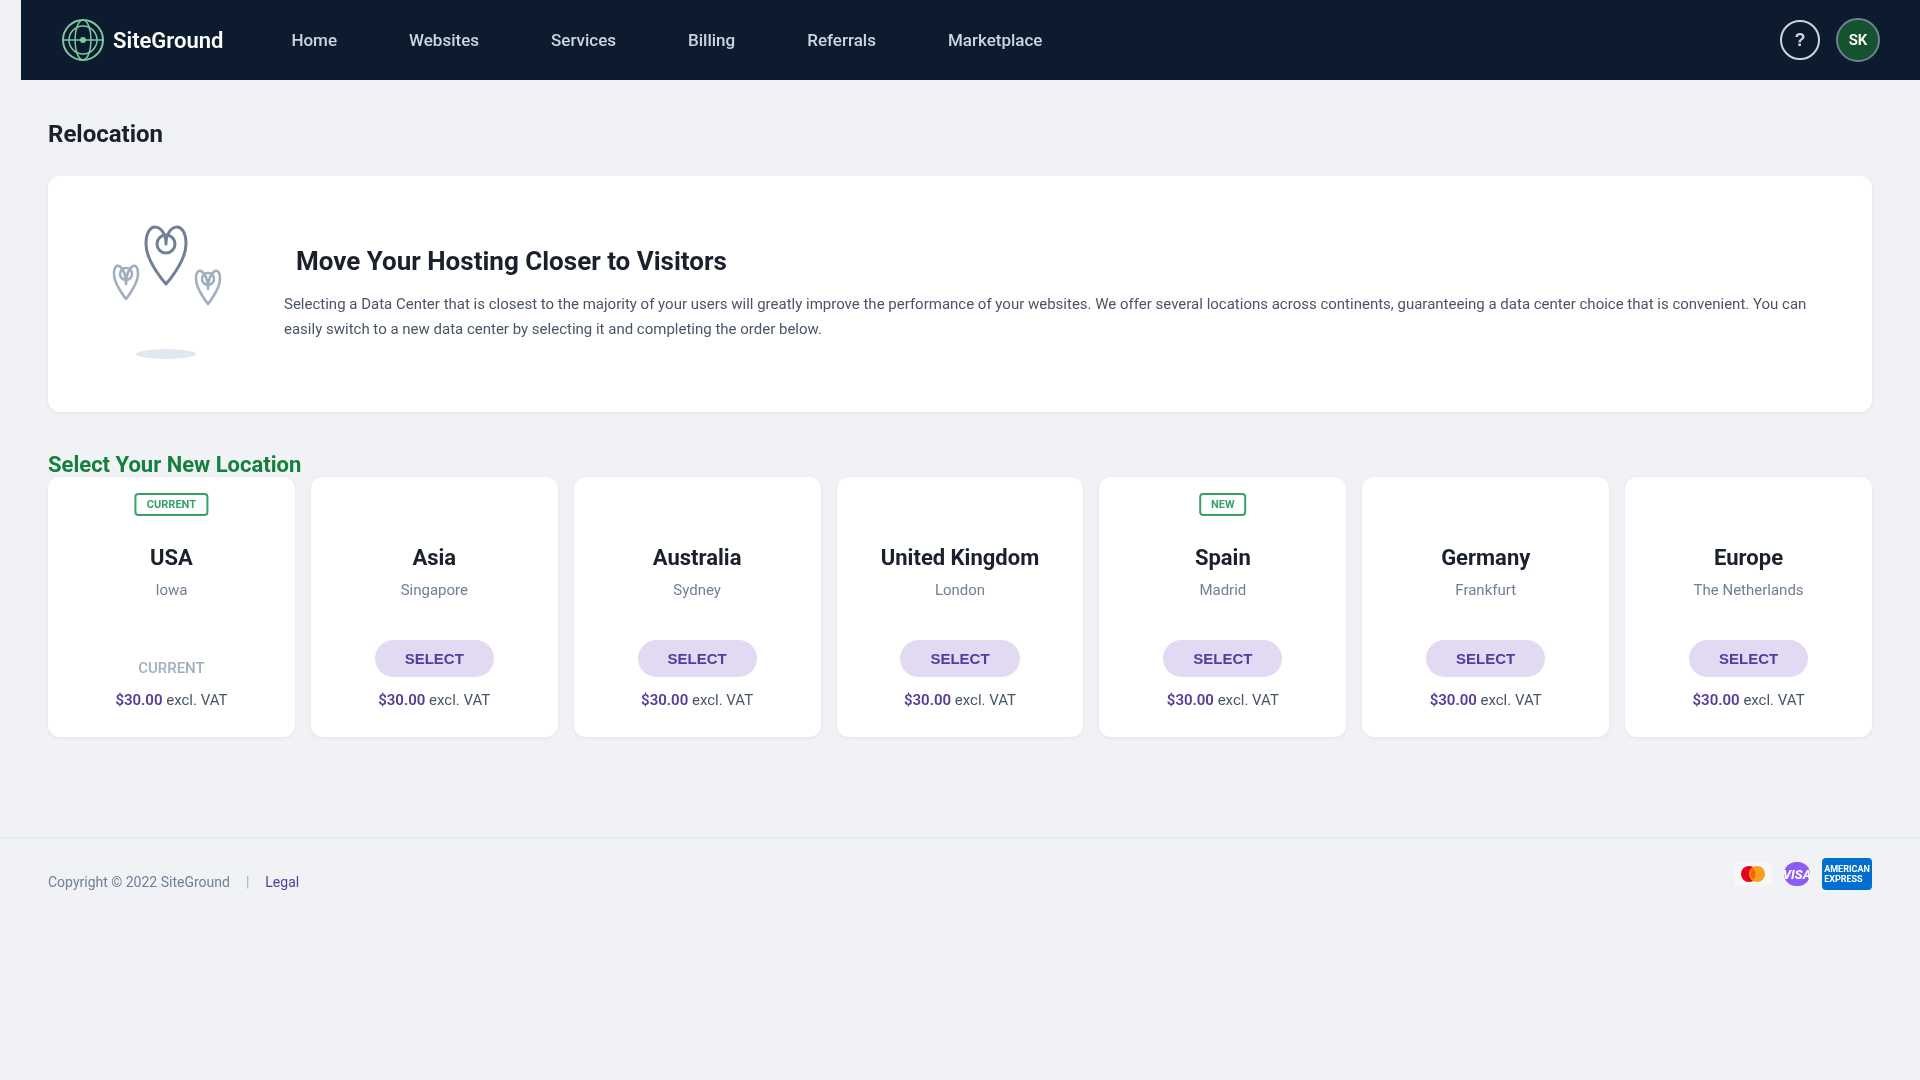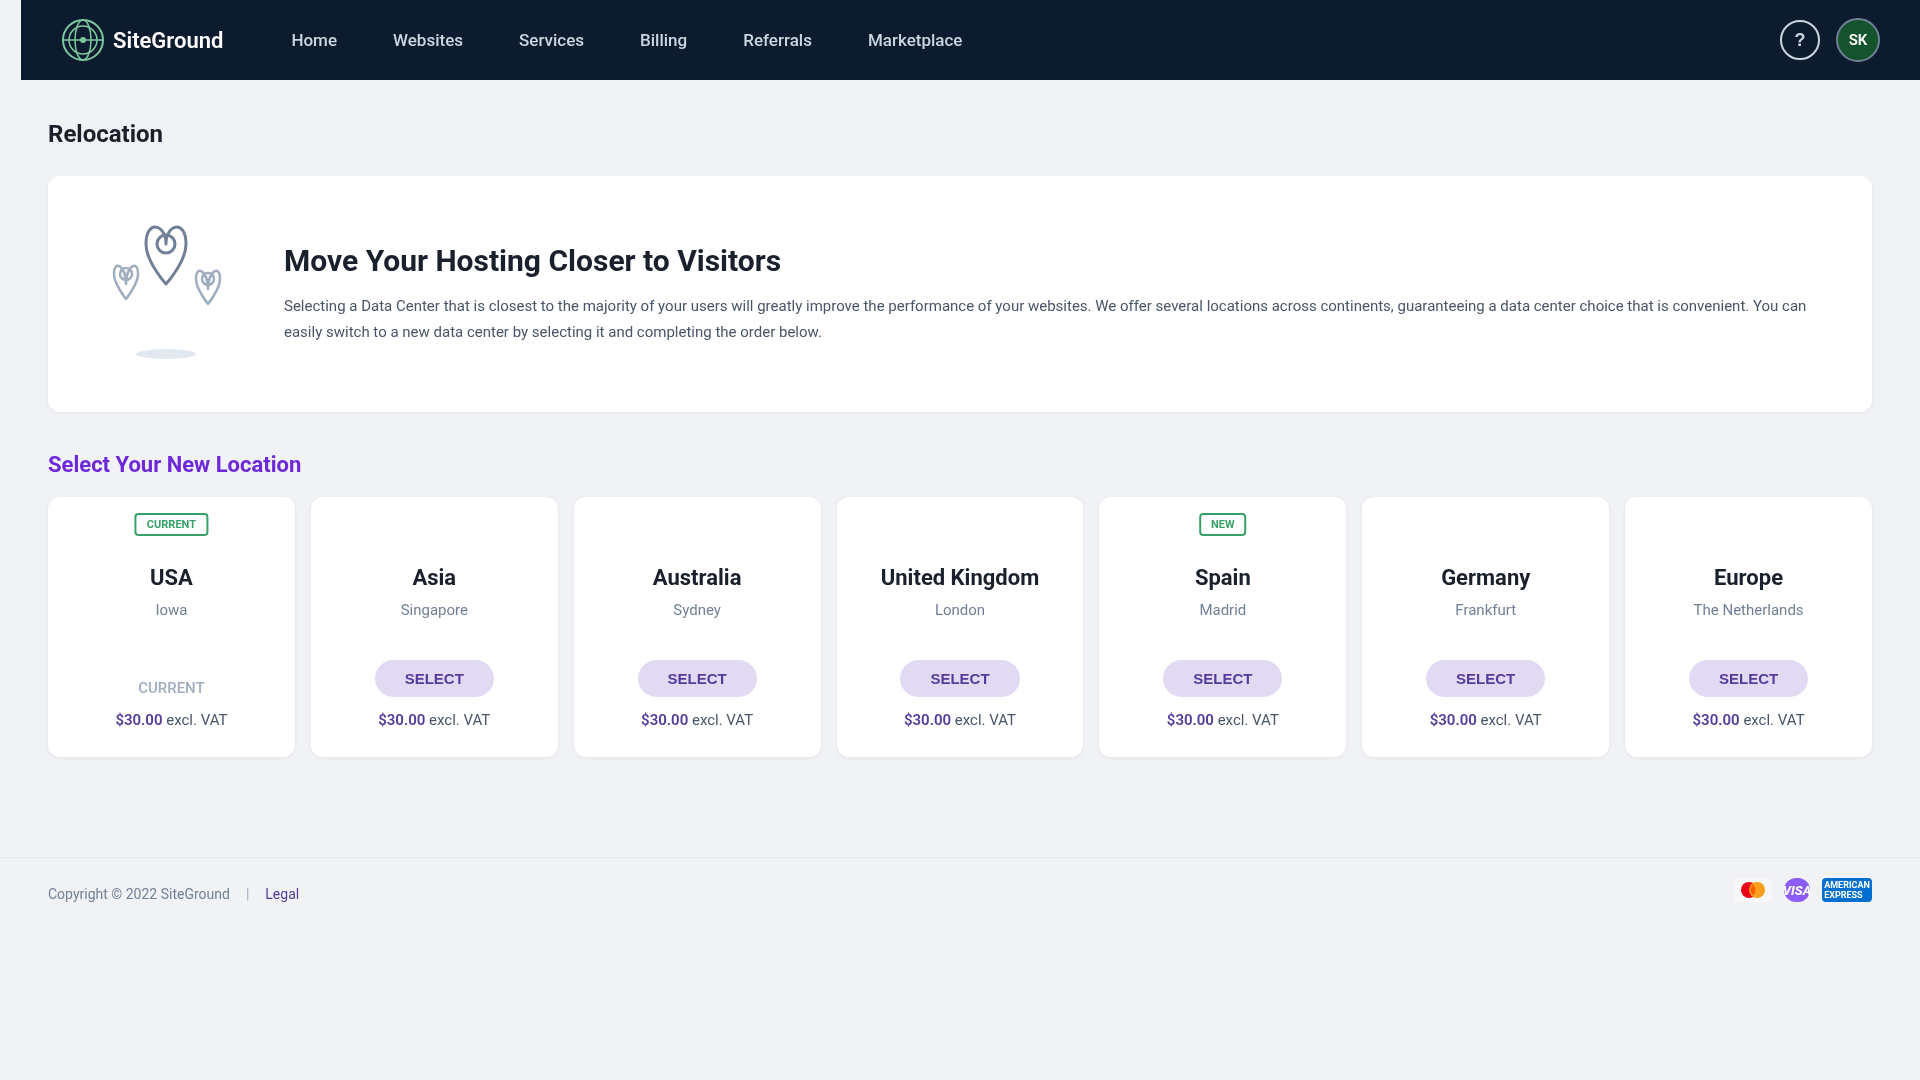"Home" .nav-links { gap: 0 -> 16px }
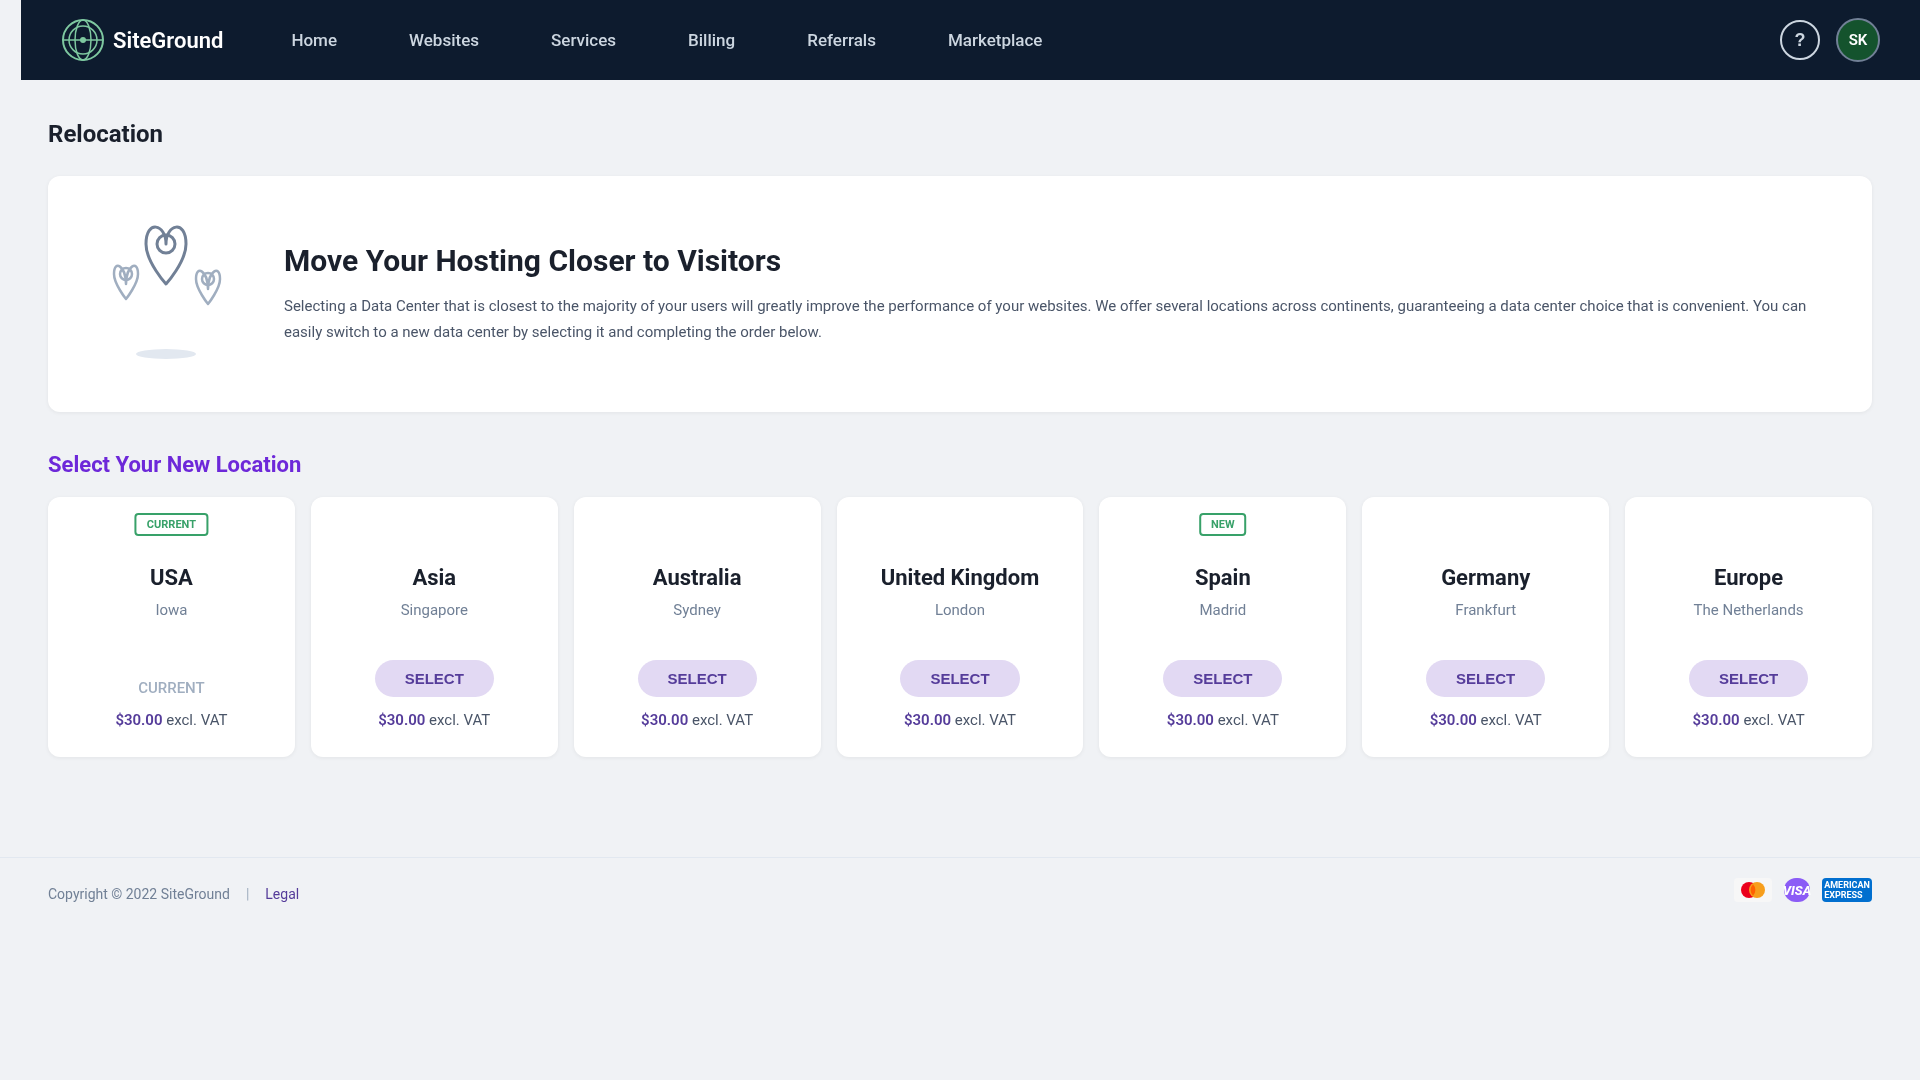"Move Your Hosting Closer to" .info-text h2 { font-size: 30px -> 26px; margin-left: none -> 12px }
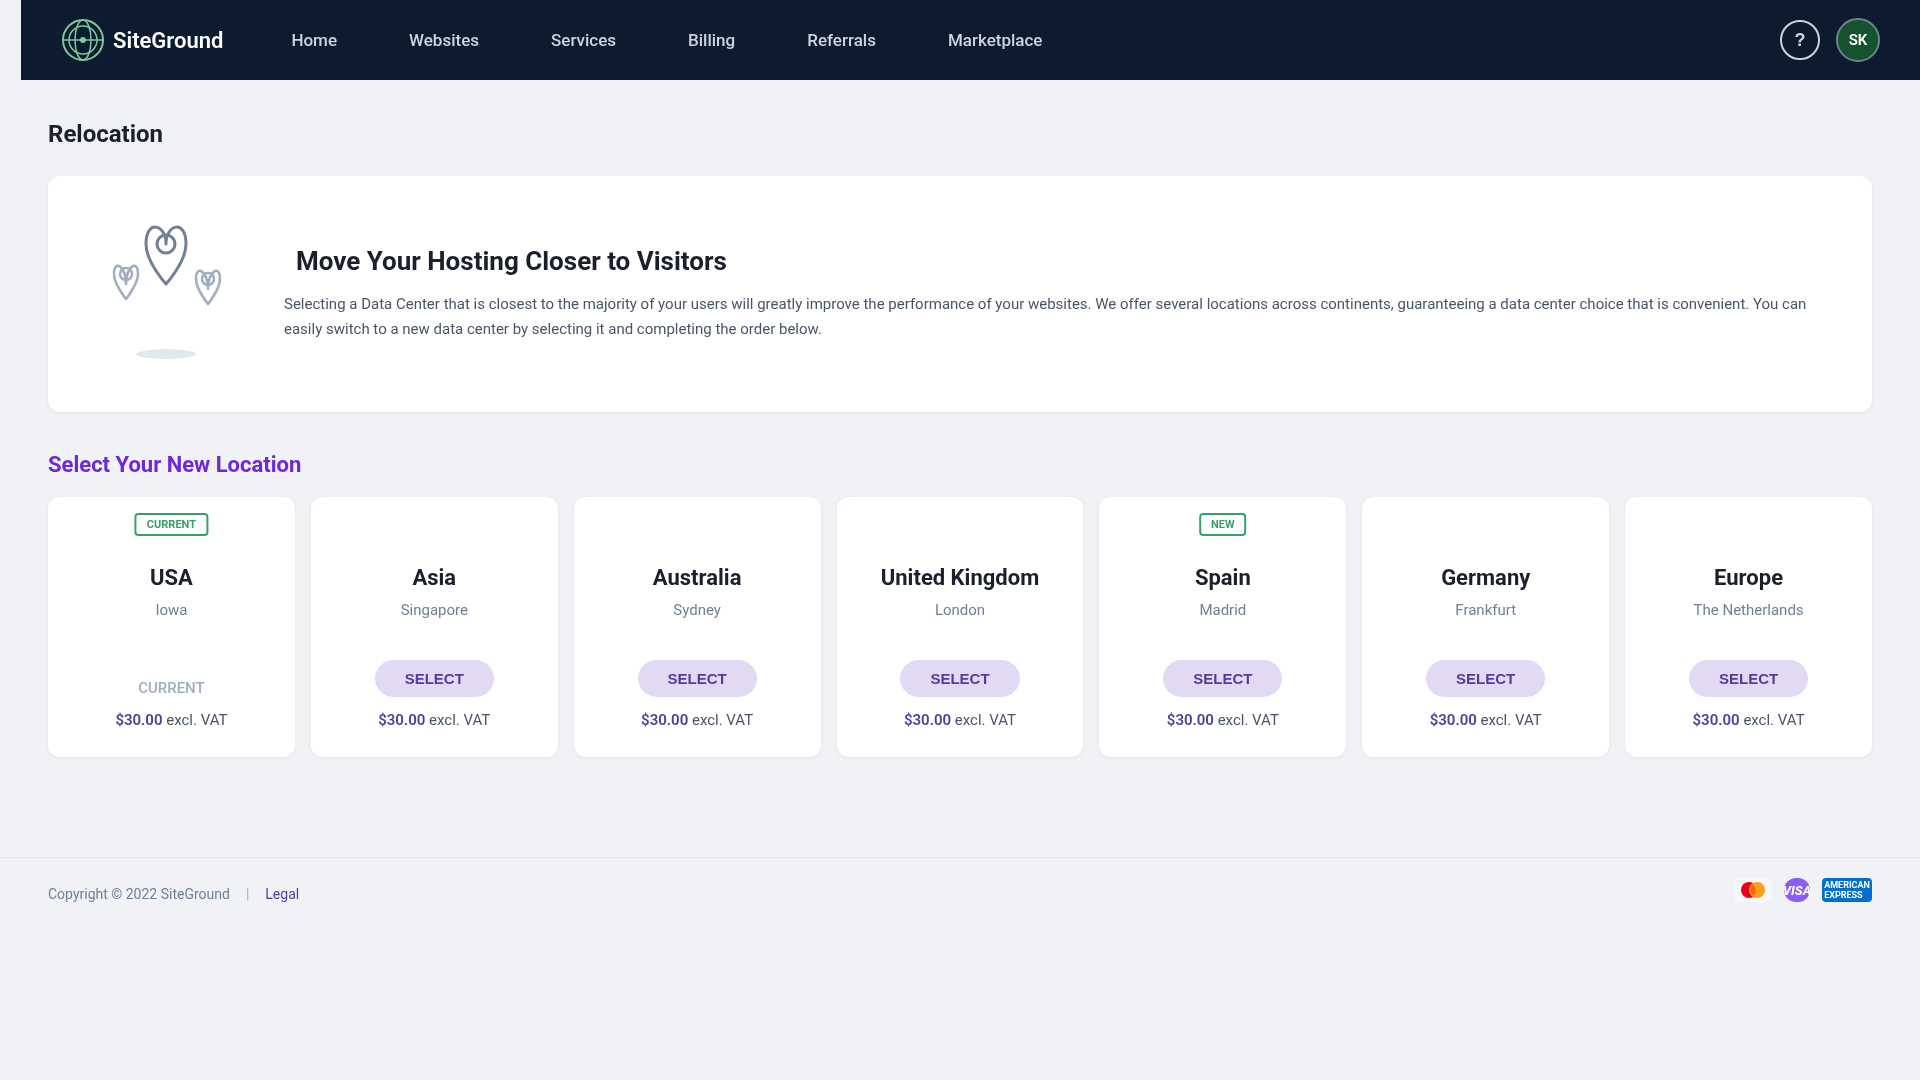"Select Your New Location" .section-title { color: #6d28d9 -> #15803d; margin-bottom: 20px -> none }
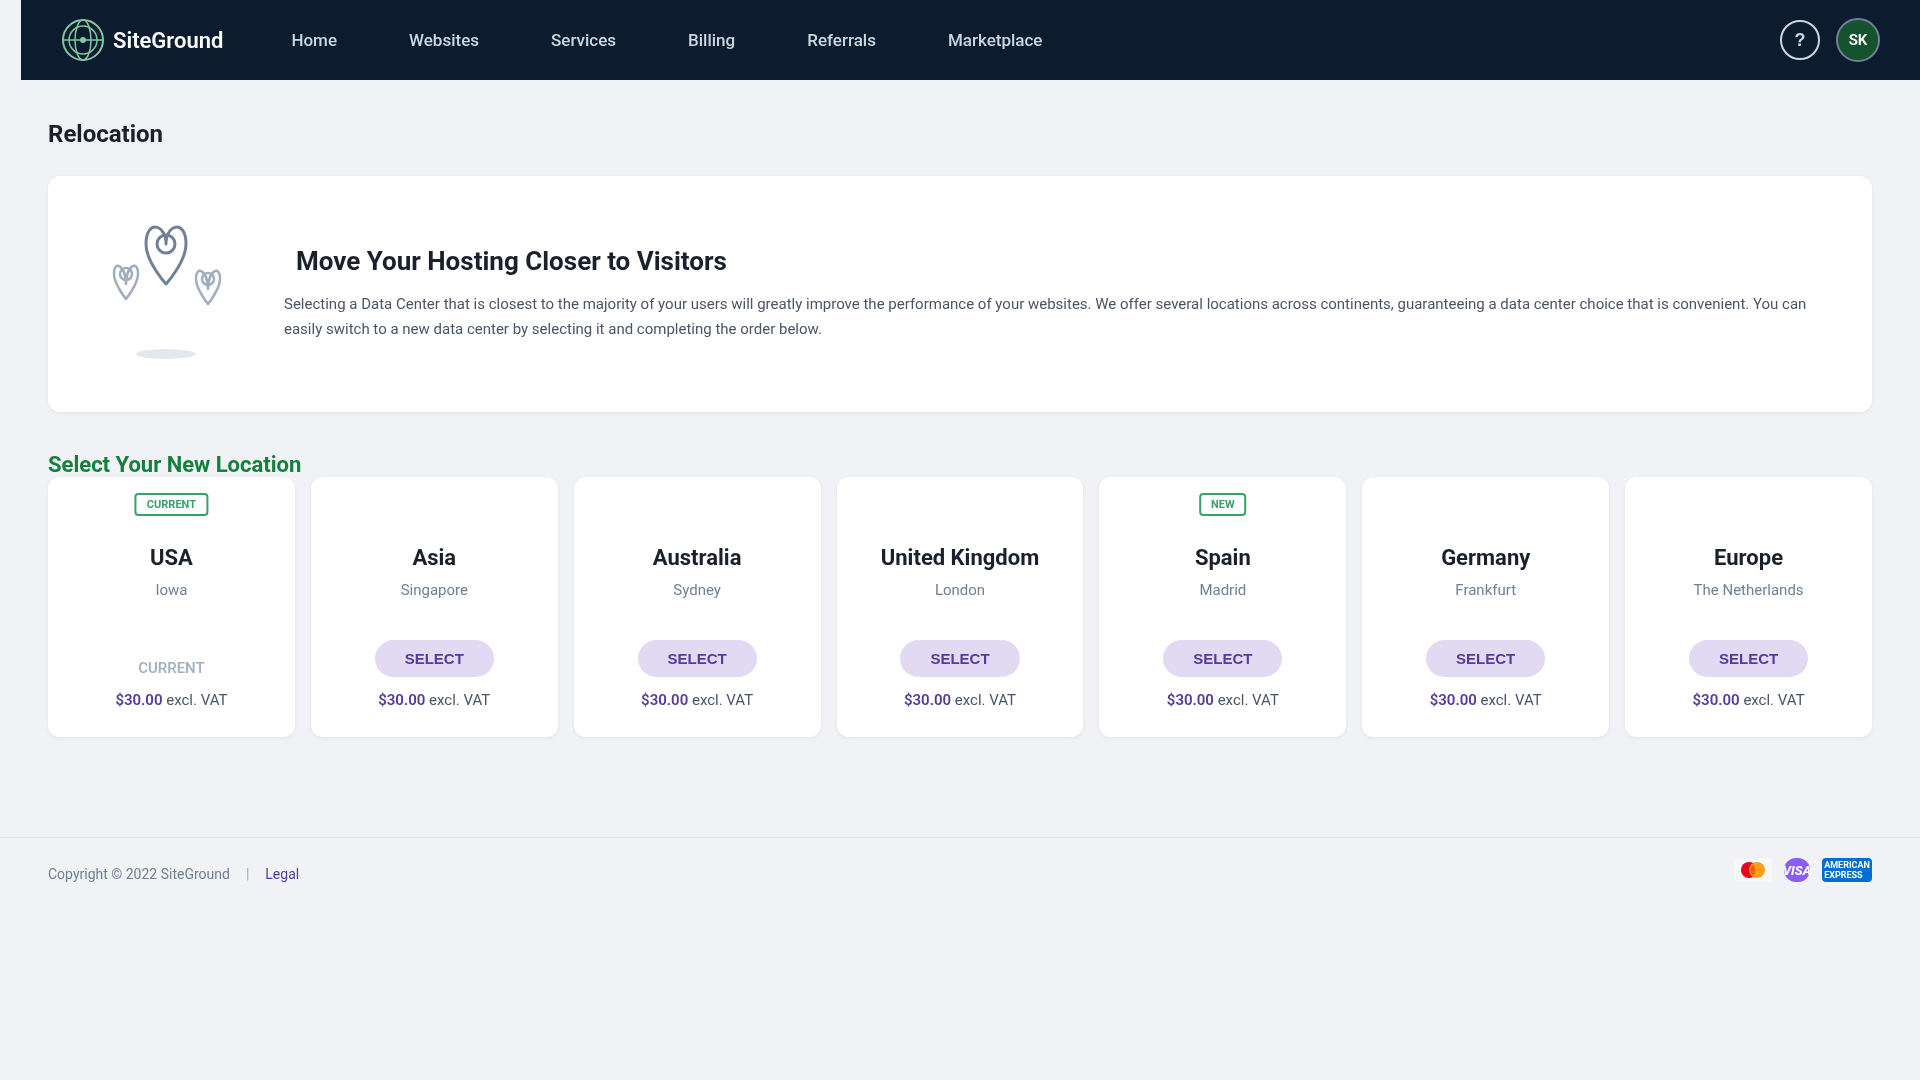"AMERICAN" .amex-icon { height: 24px -> 32px }
